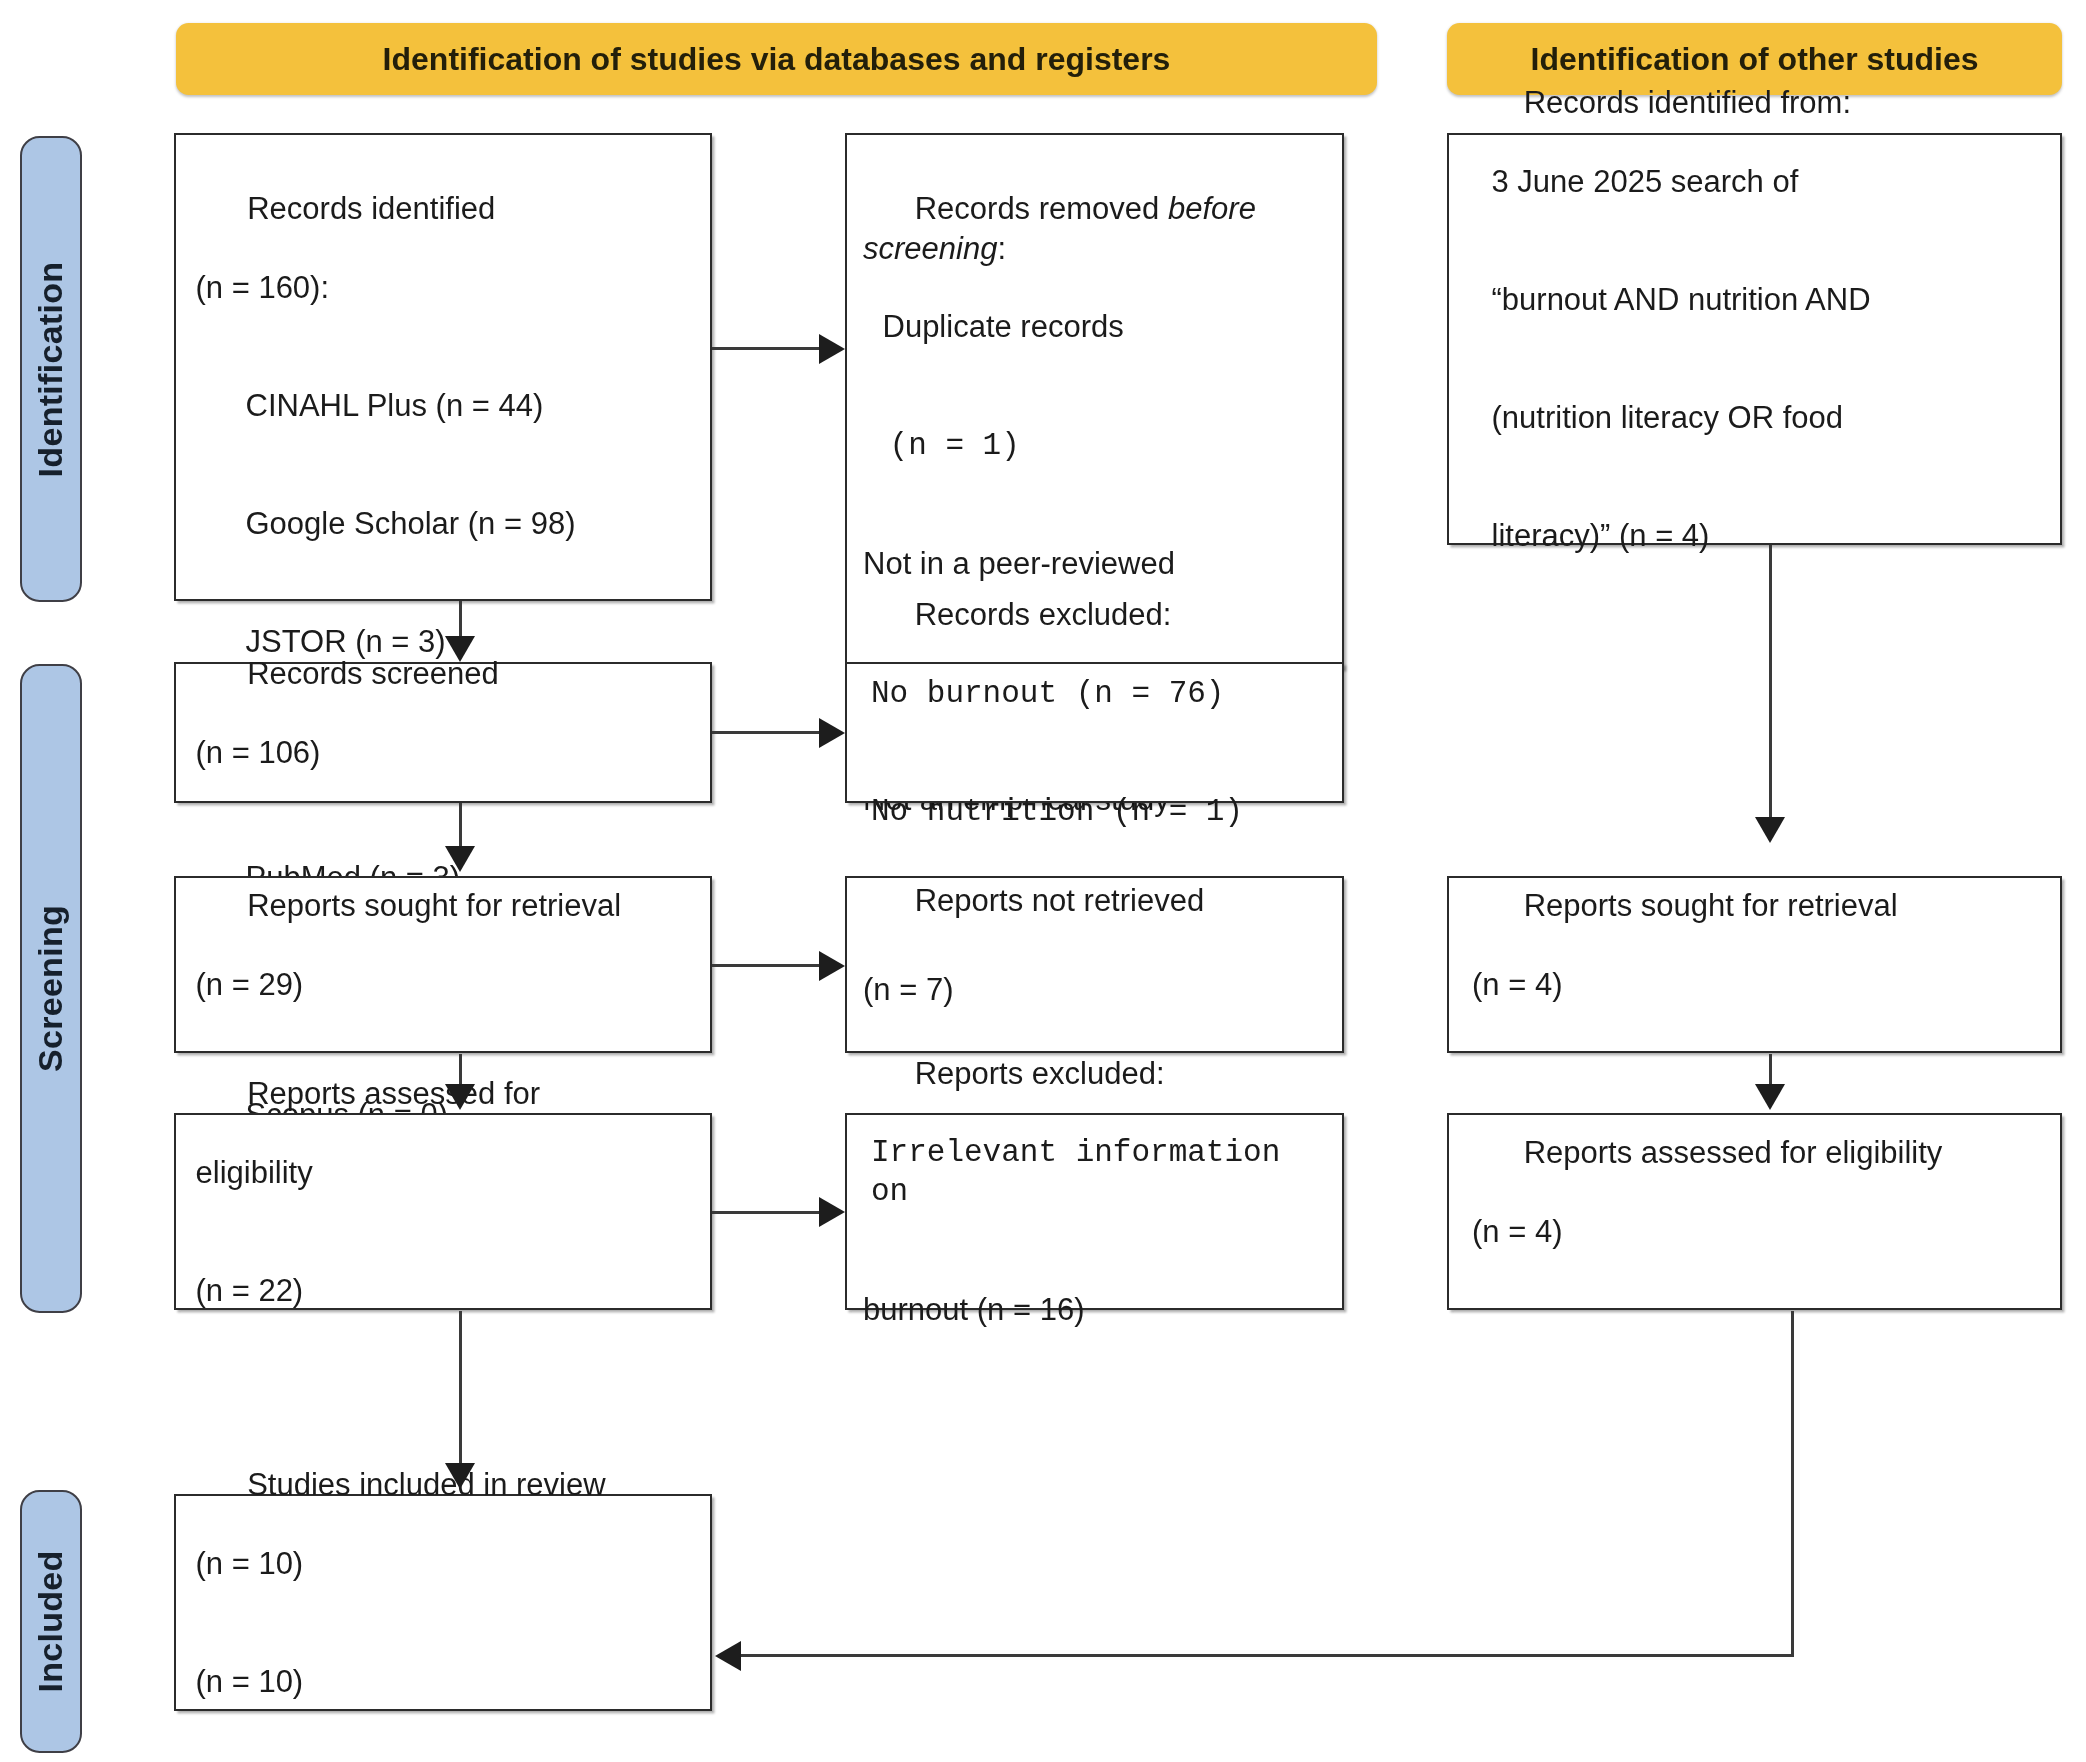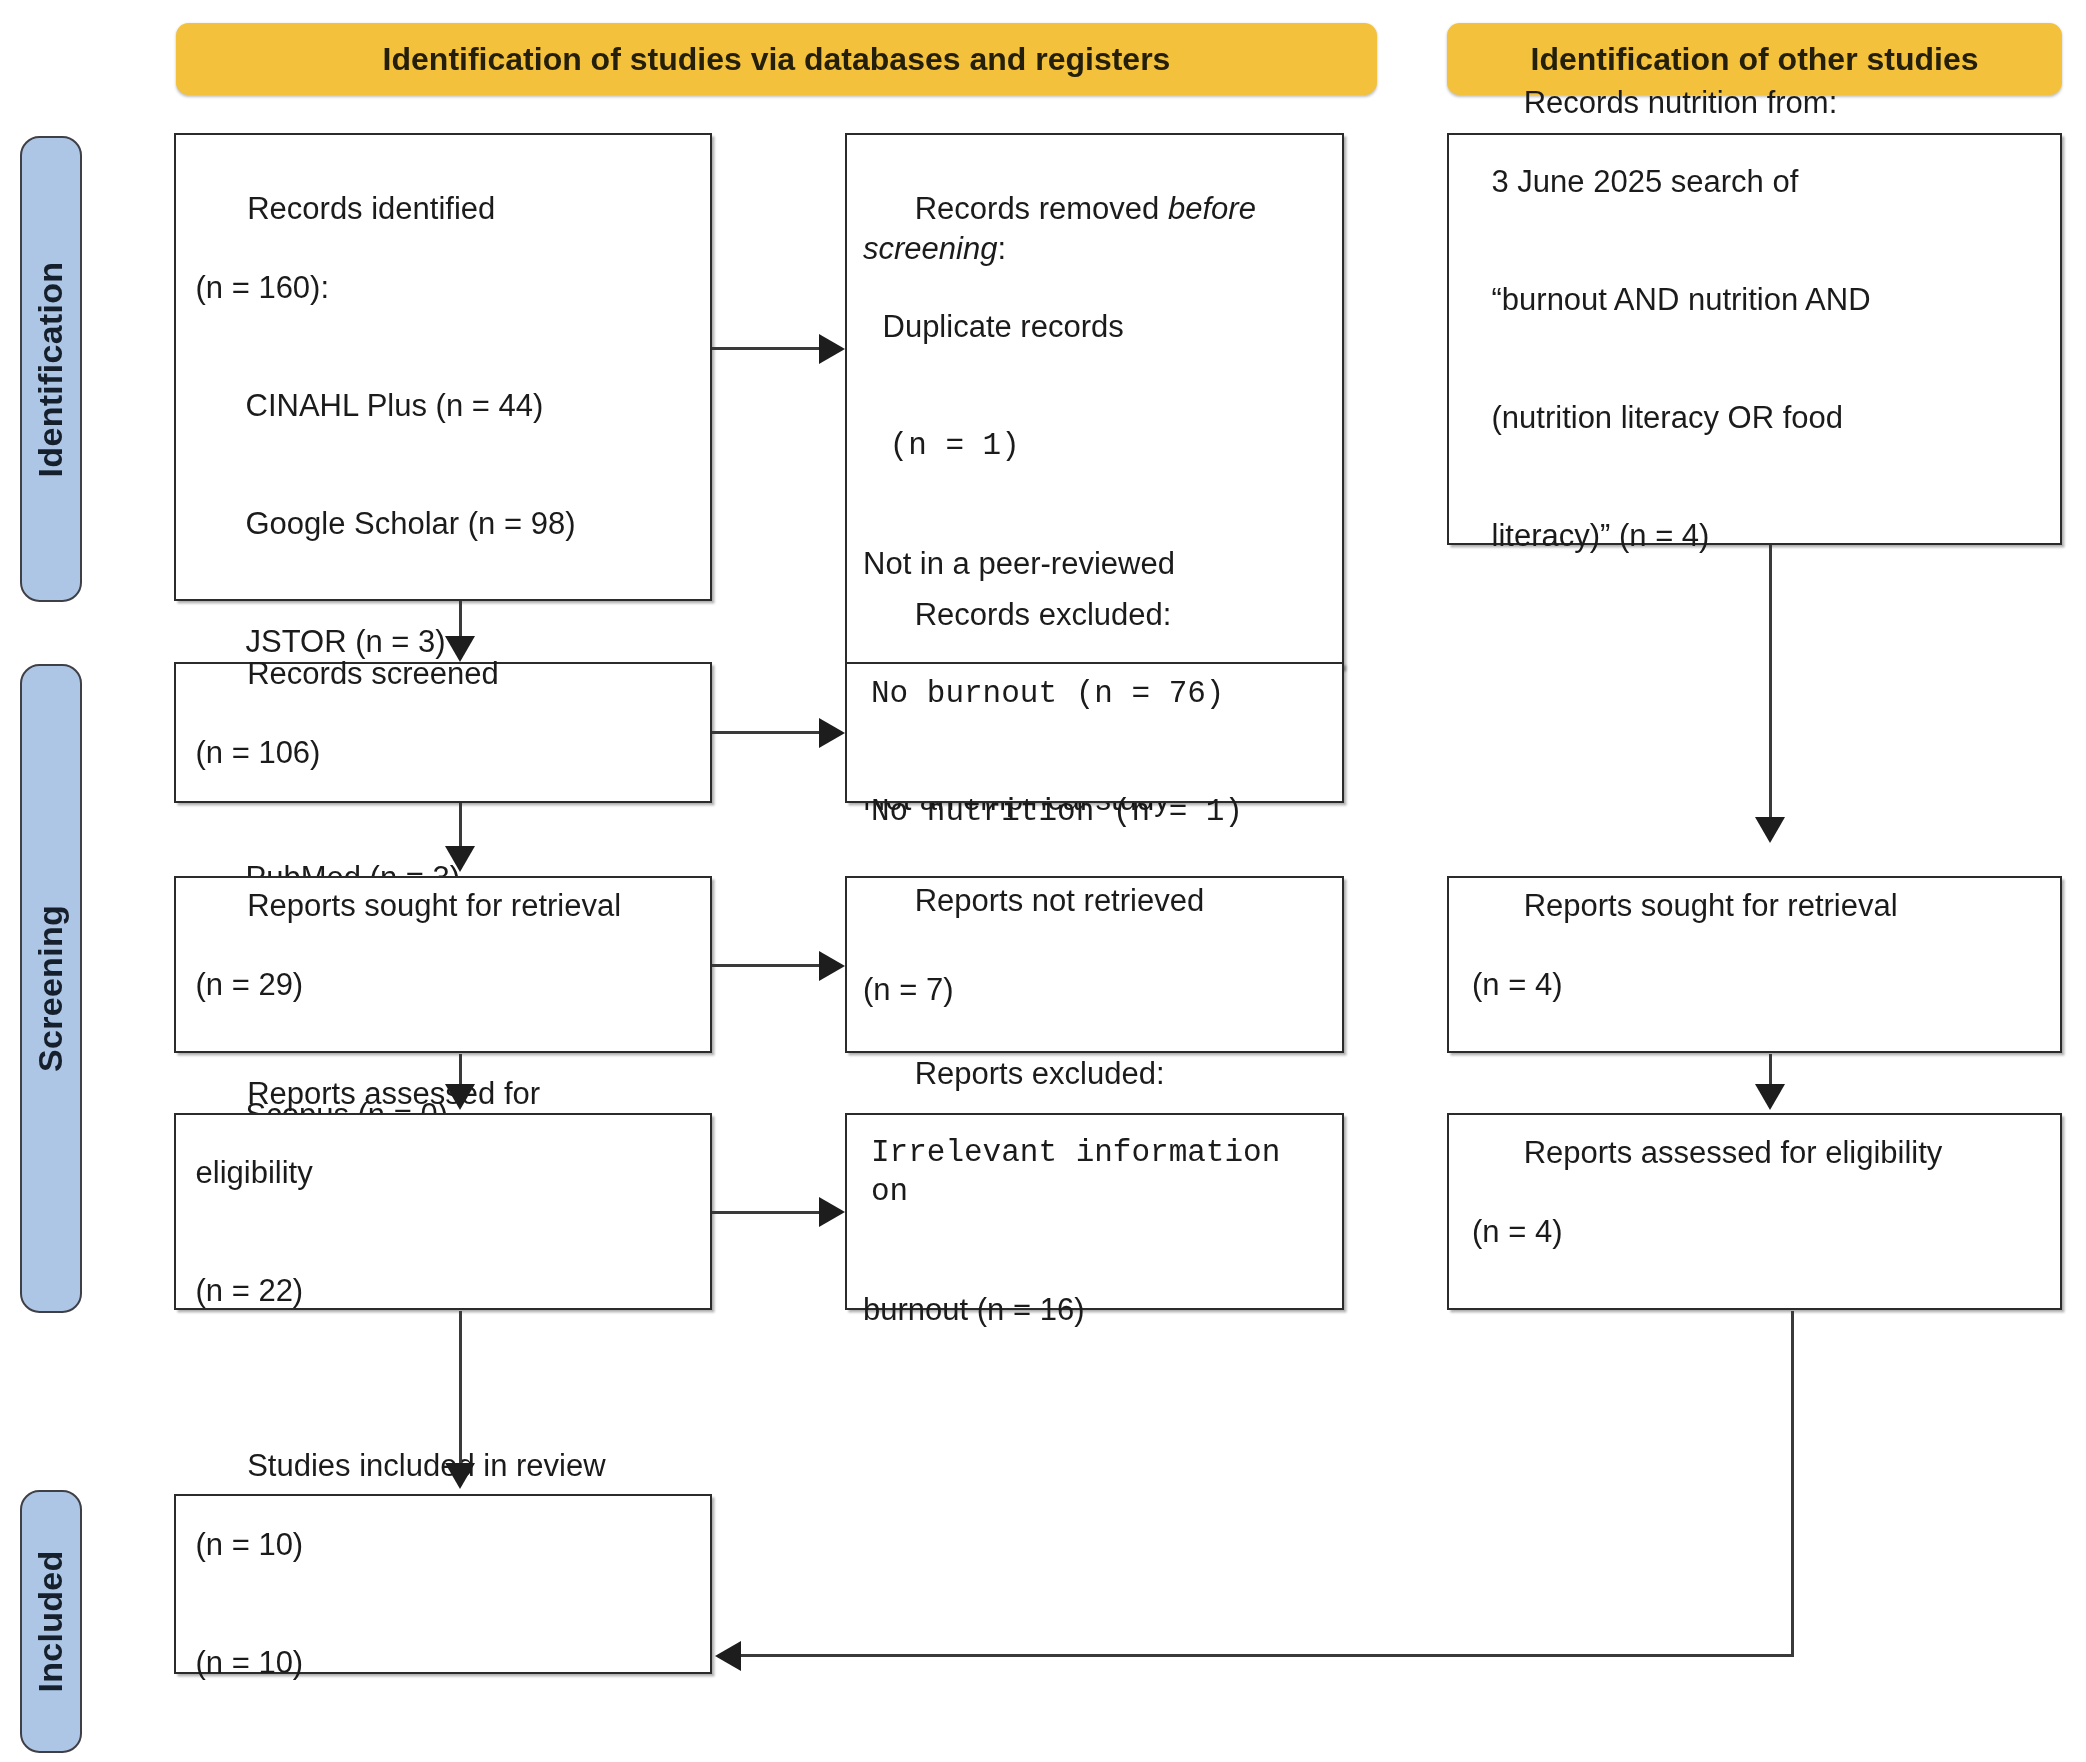"Records nutrition from:" span { text: nutrition -> identified }
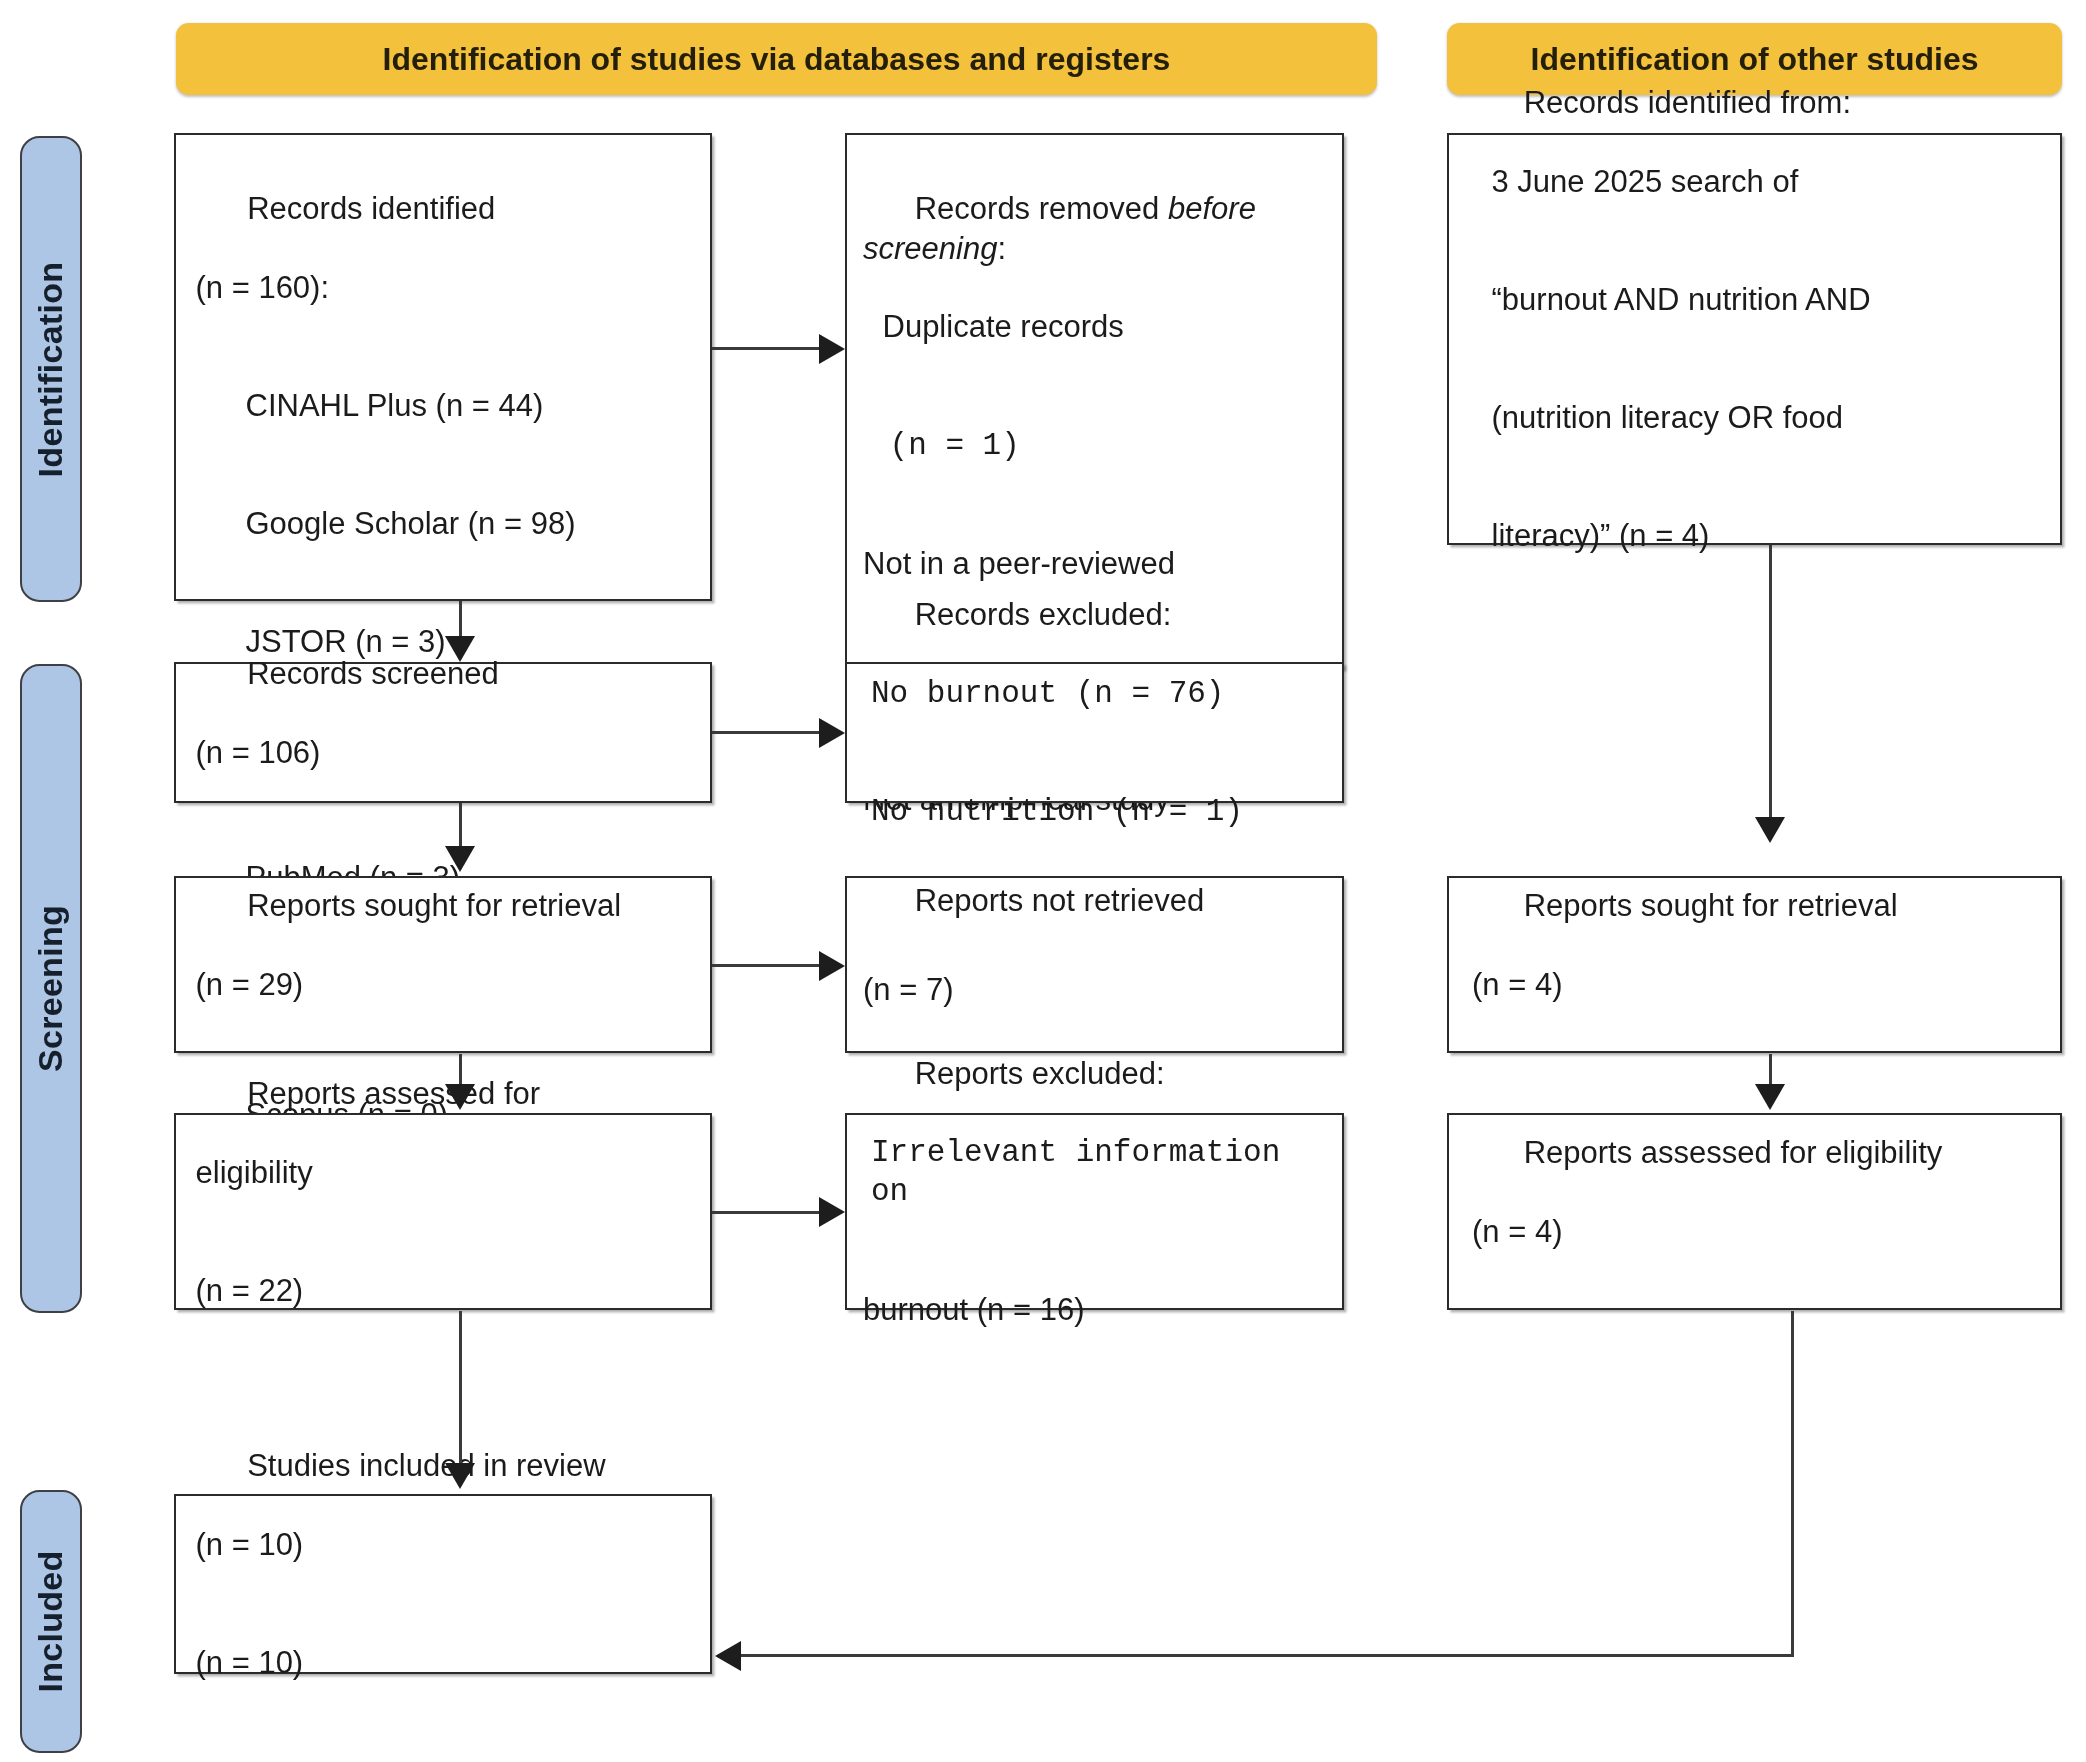"Studies included in review" div.box { height: 180px -> 217px }
